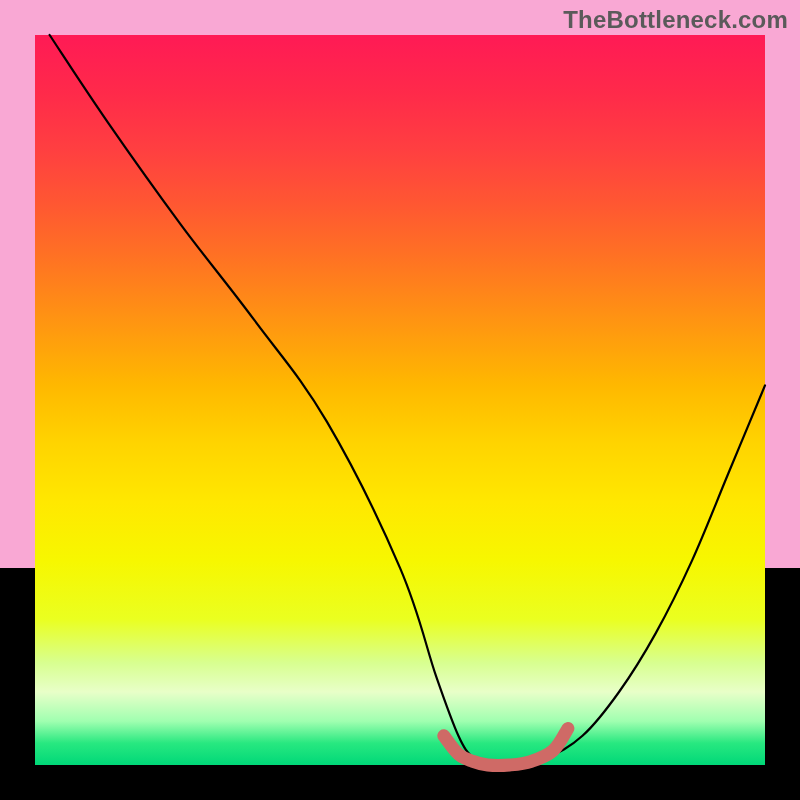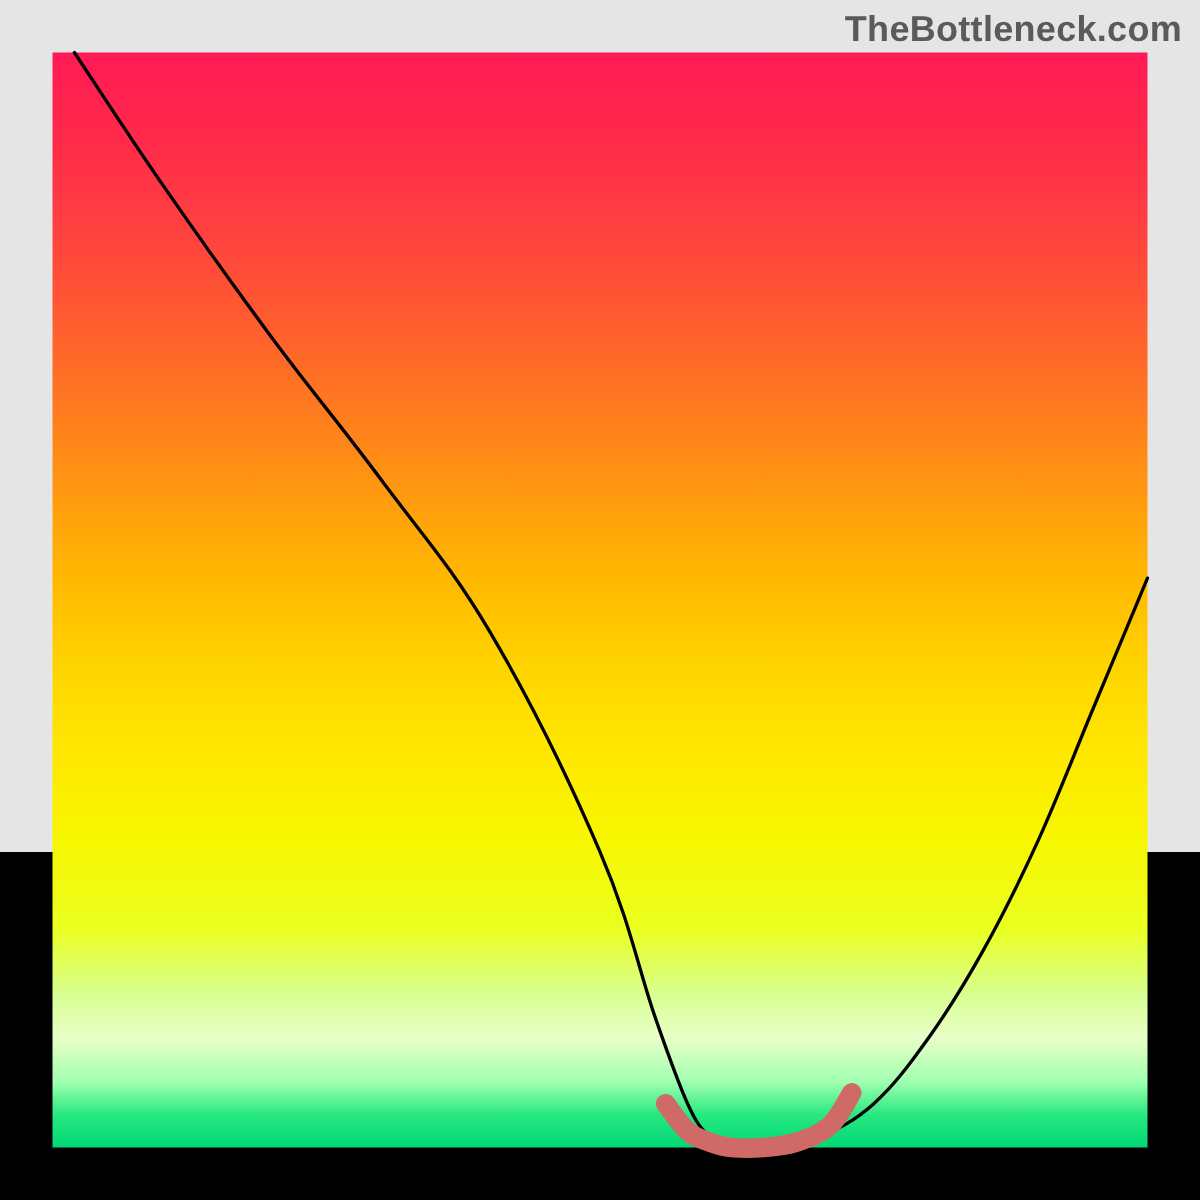"TheBottleneck.com" .stage { background: #e5e5e5 -> #f9a8d4 }
